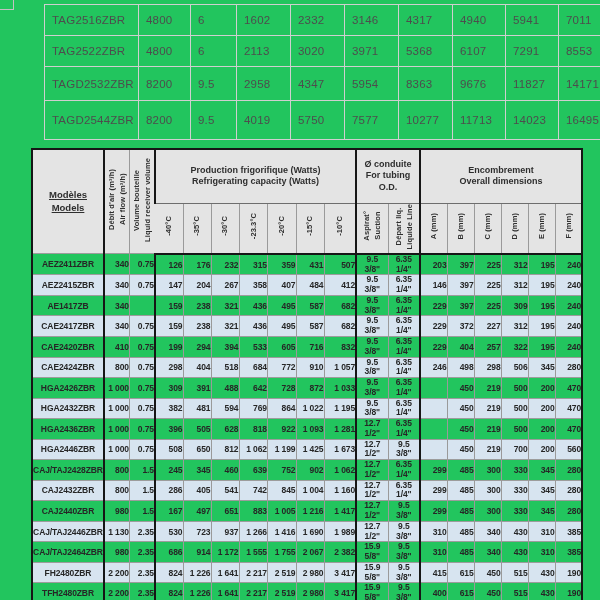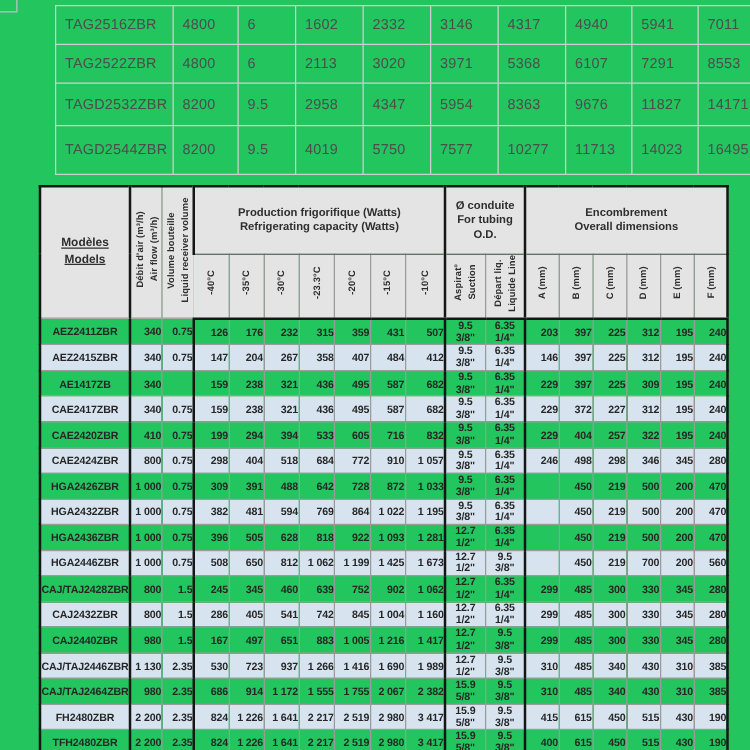"346" td.c-num { text: 346 -> 506 }
